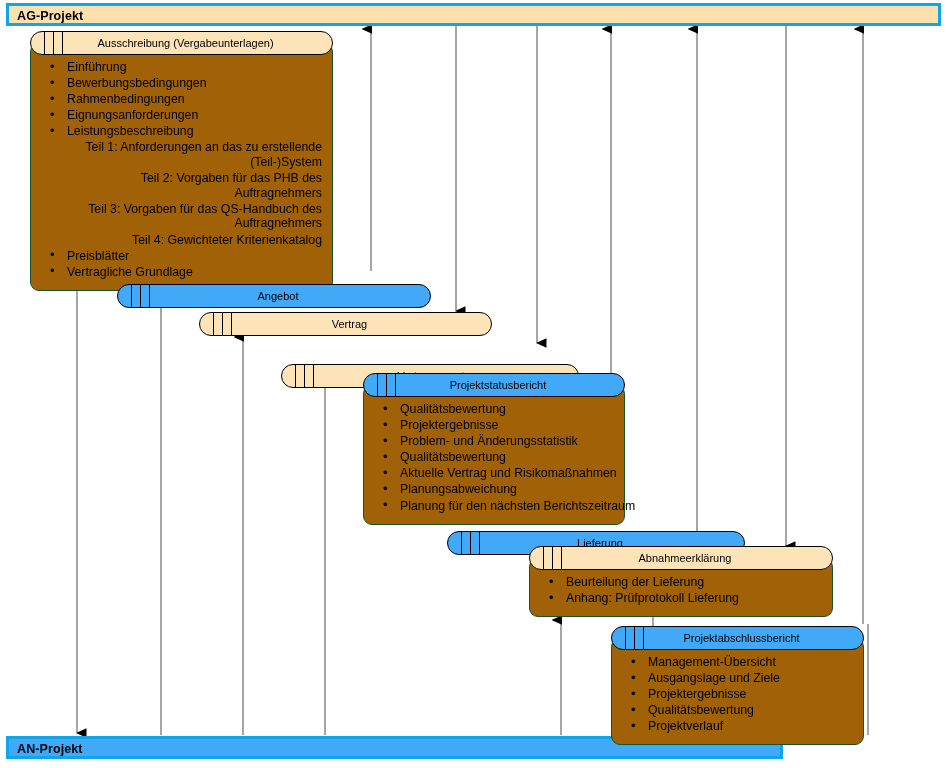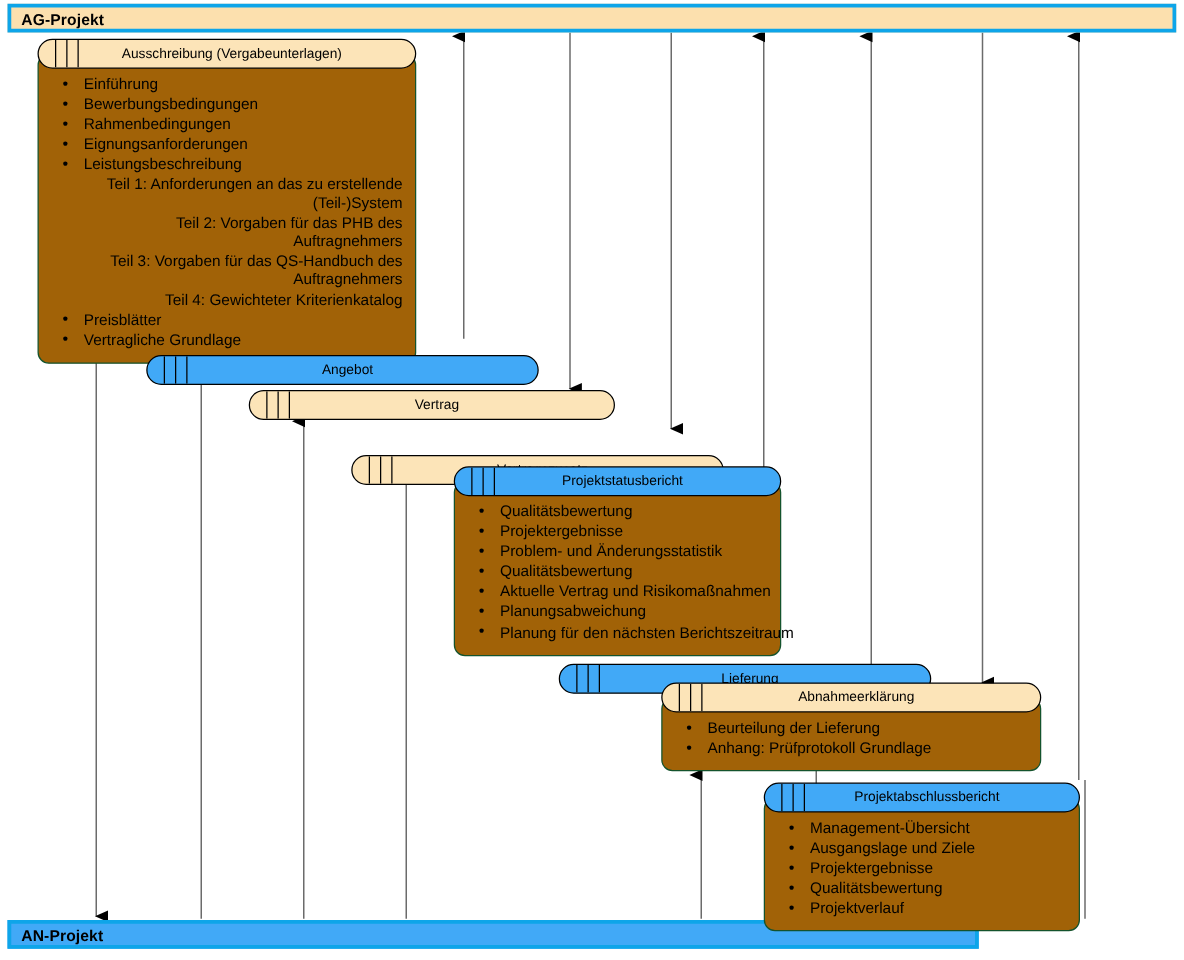"Anhang: Prüfprotokoll Grundlage" li { text: Grundlage -> Lieferung }
